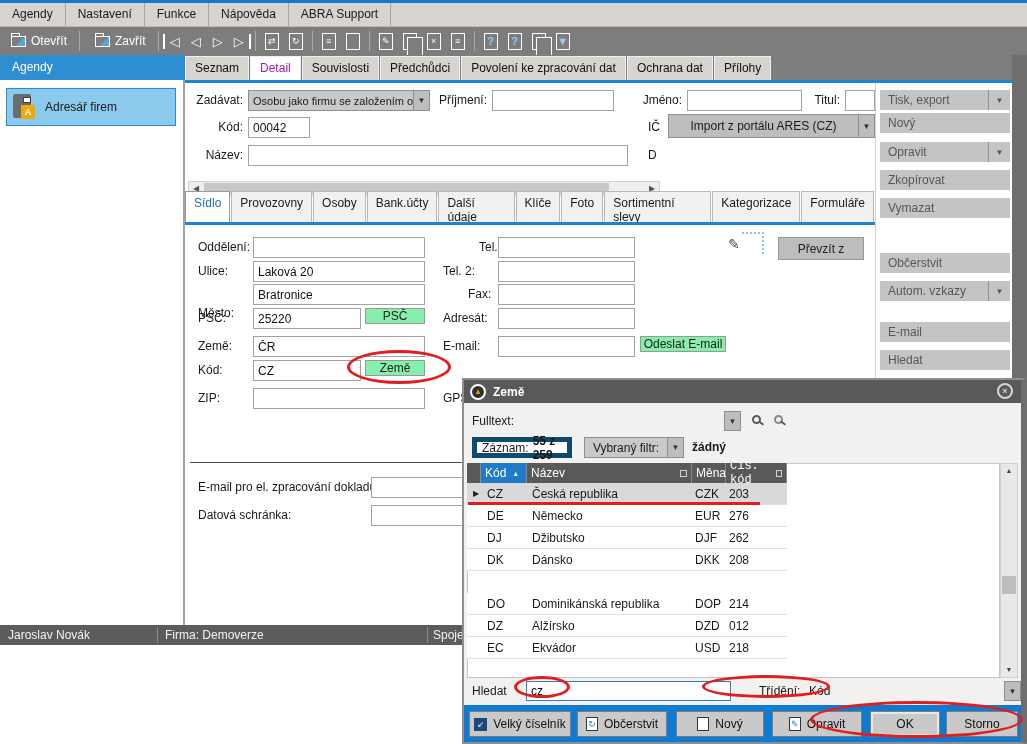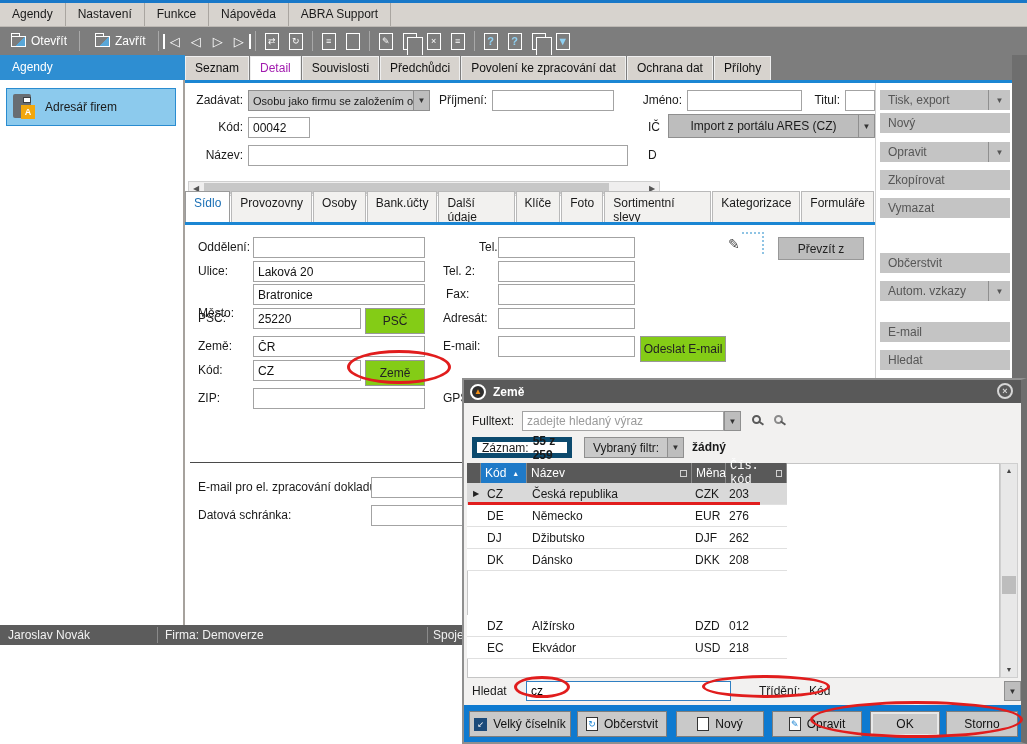"Fax:" div.lbl { left: 446px -> 468px }
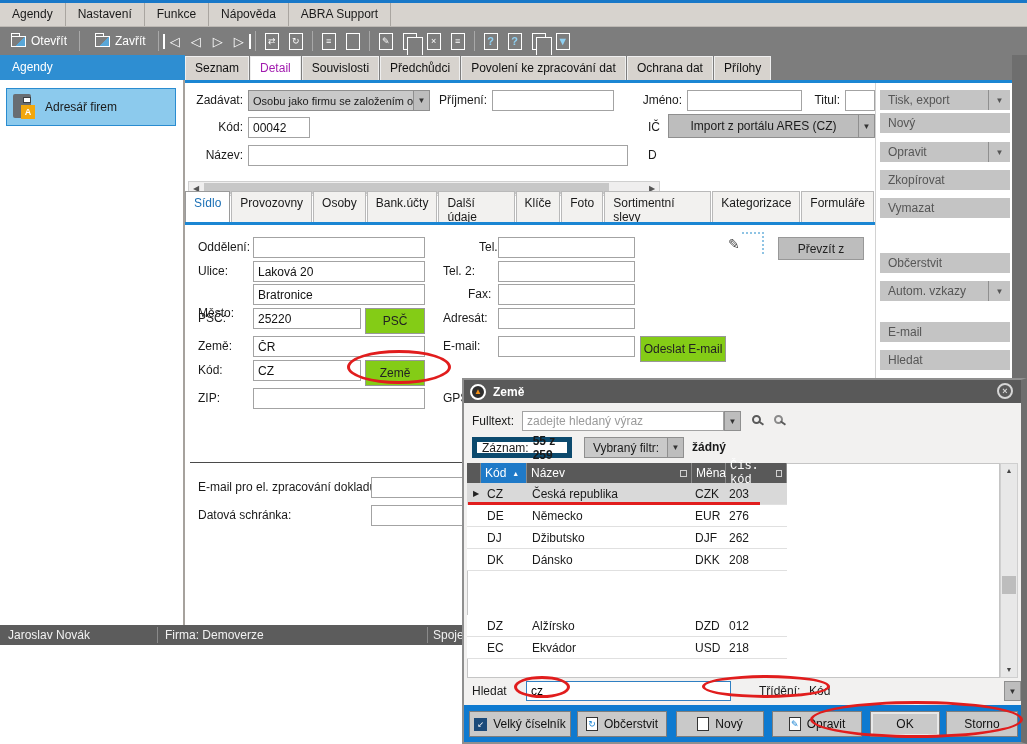"PSČ" .gbtn { background: #84cc16 -> #86efac; height: 26px -> 16px }
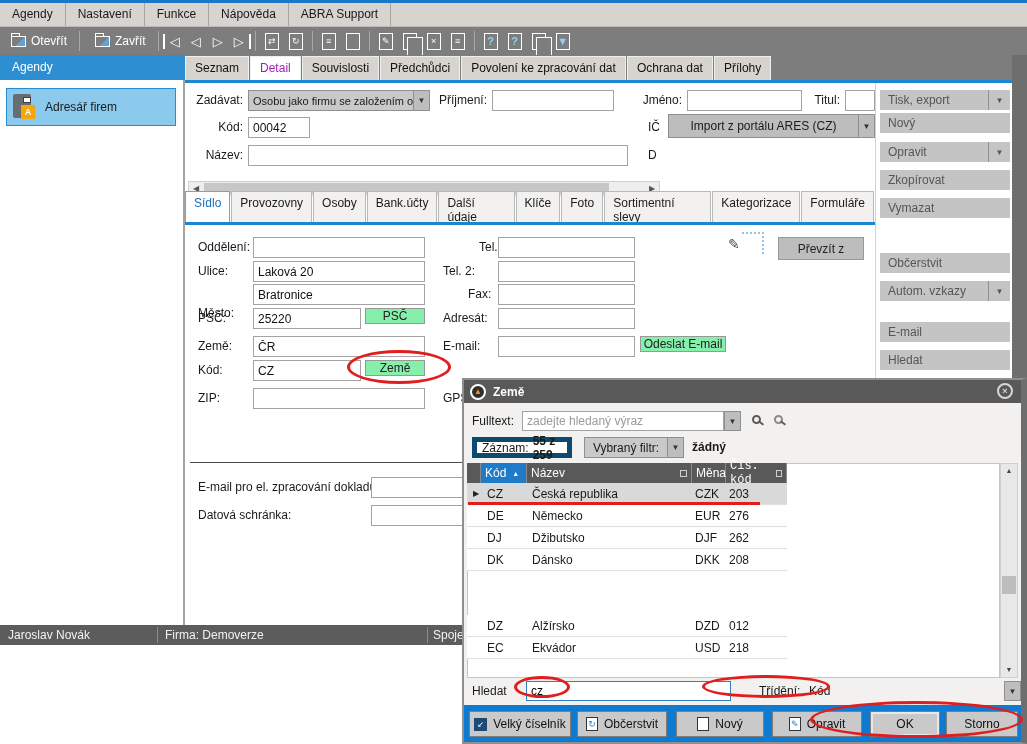"zadejte hledaný výraz" input.din { html: <input> -> none }
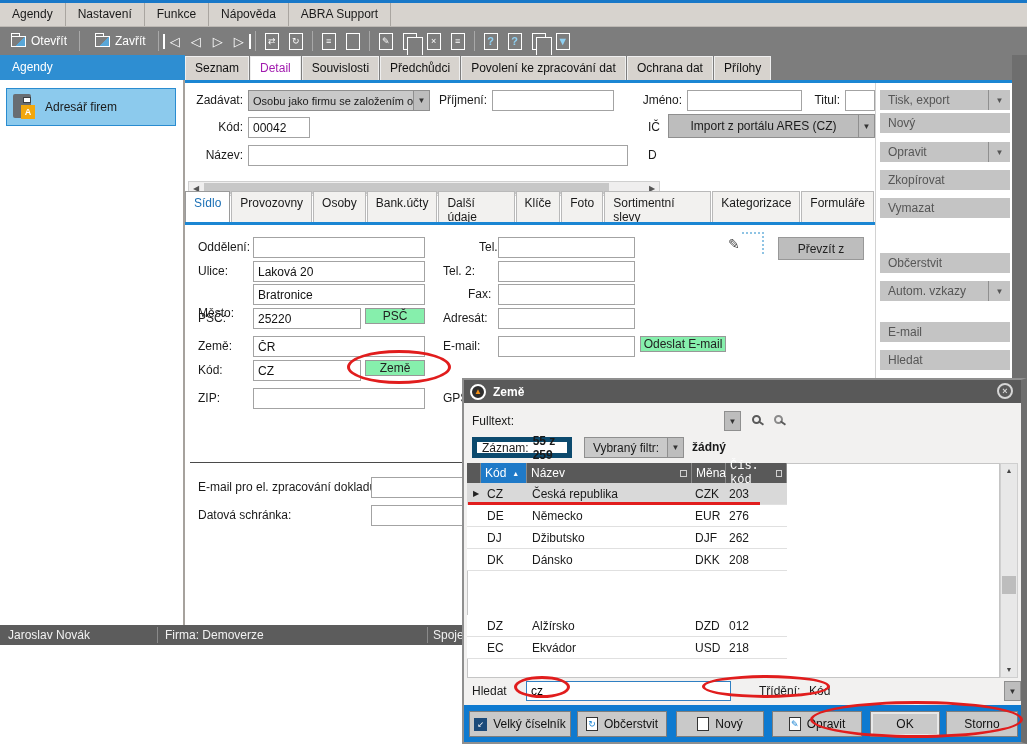"DO" div.trow { html: none -> <div> <span>DO</span> <span>Dominikánská republika</span> <span>DOP</span> <span>214</span> </div> }
